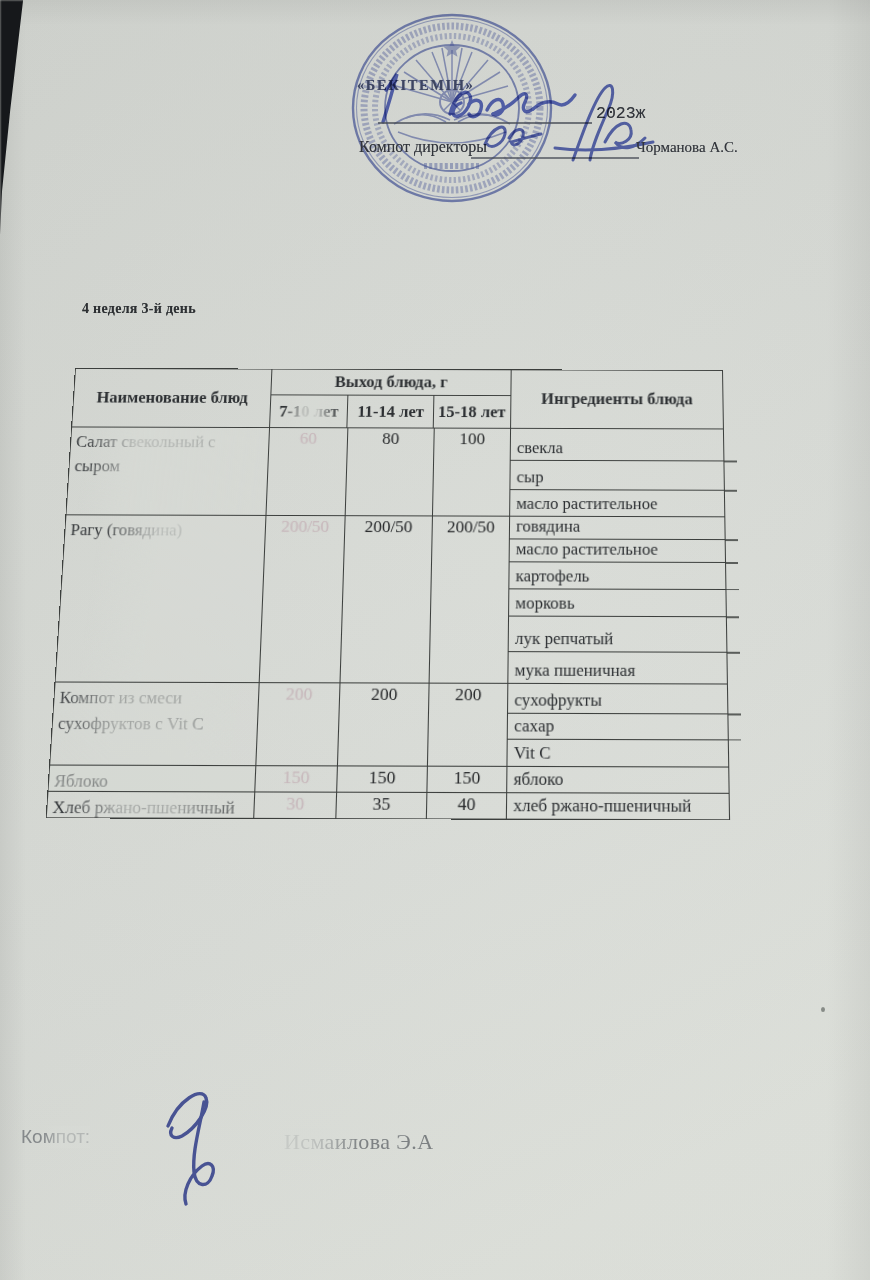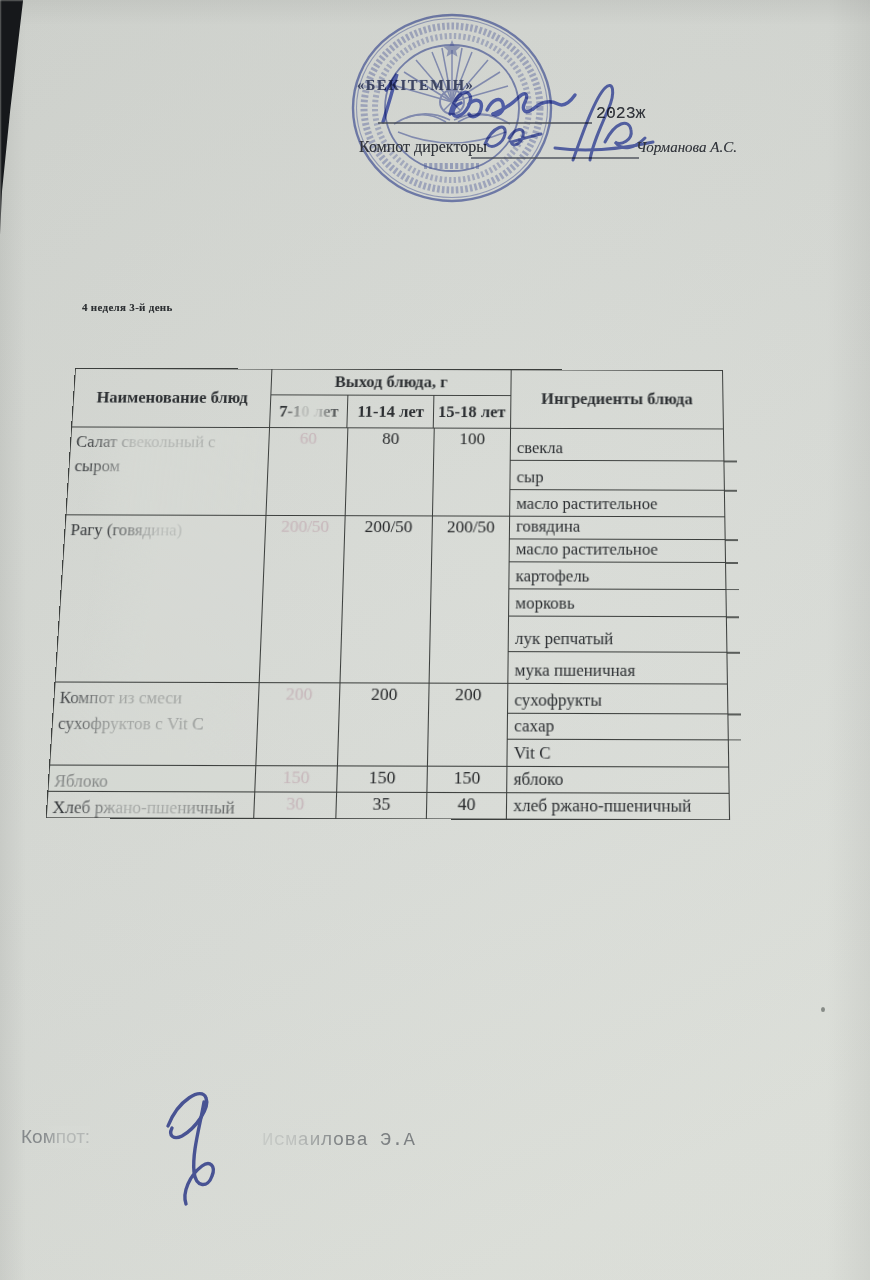"Чорманова А.С." .director-name { font-style: italic -> none }
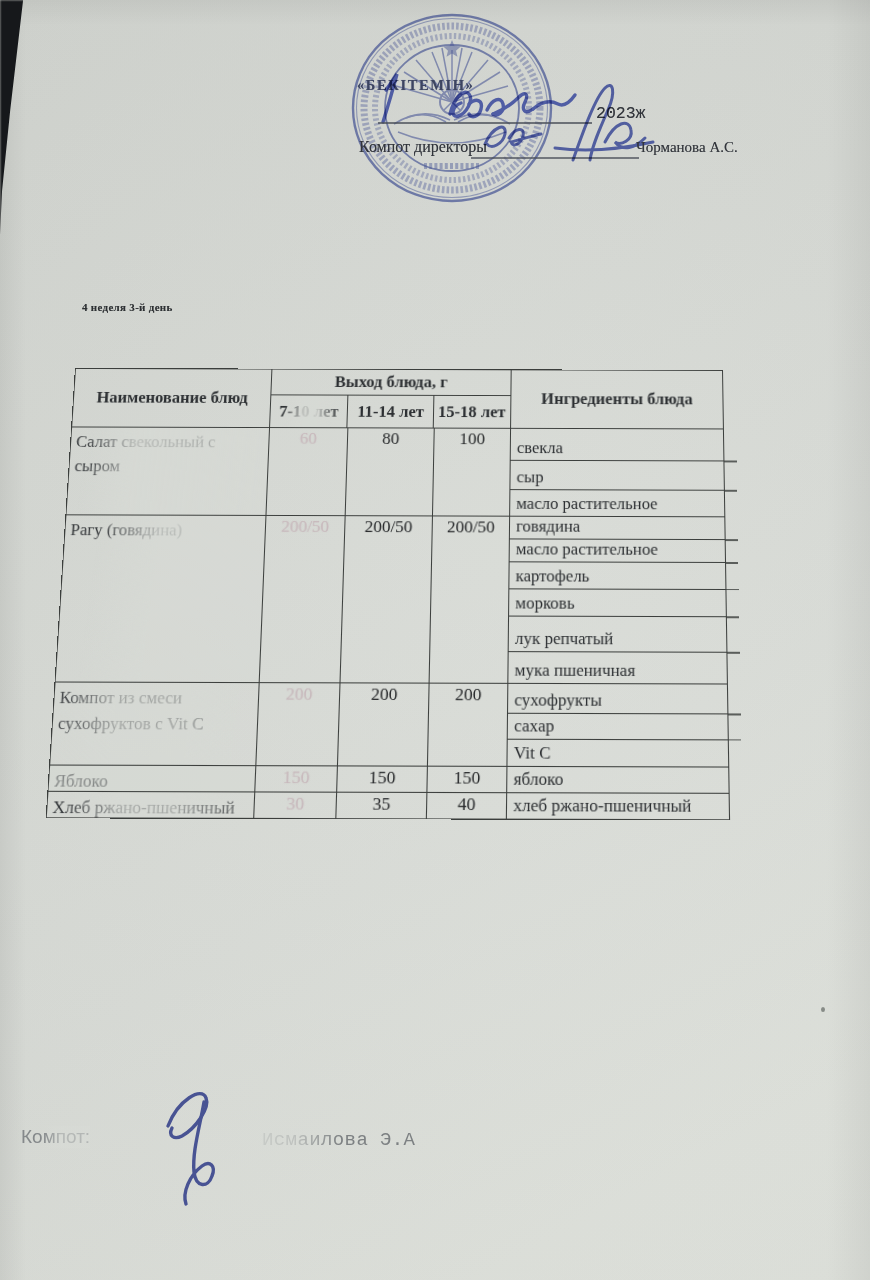"4 неделя 3-й день" .heading { font-size: 11px -> 14px }
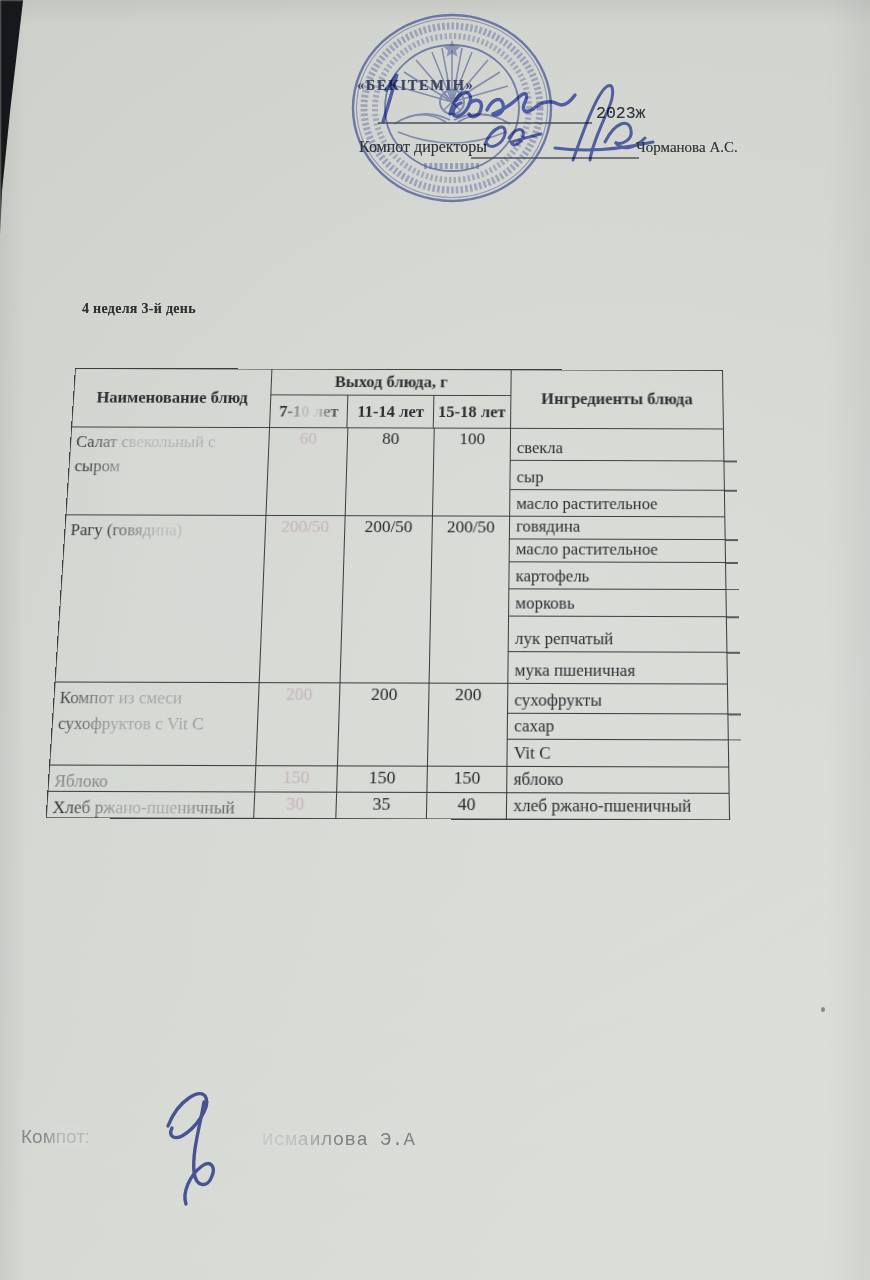"Исмаилова Э.А" .nurse-name { font-family: Liberation Mono, monospace -> Liberation Serif, serif; font-size: 19px -> 22px; left: 262px -> 284px }
